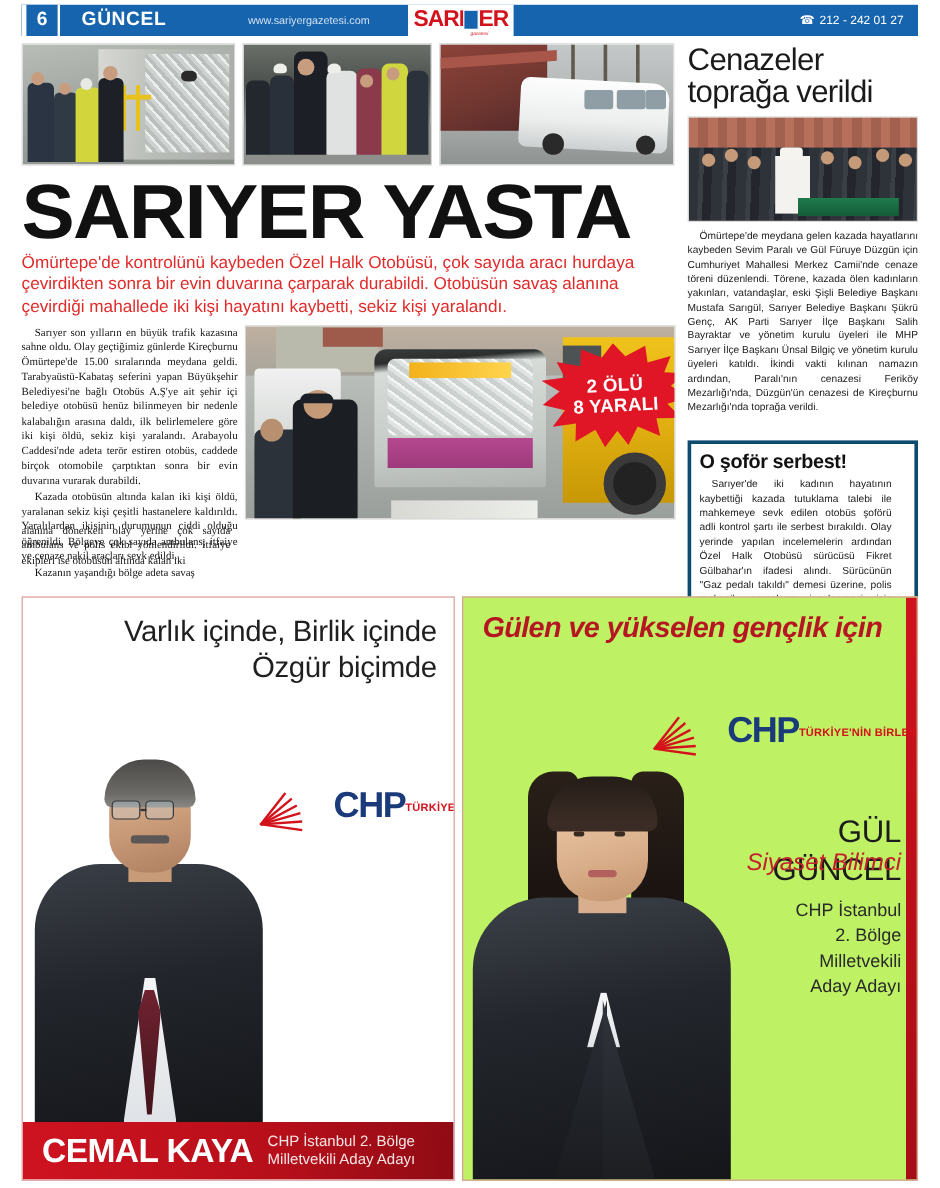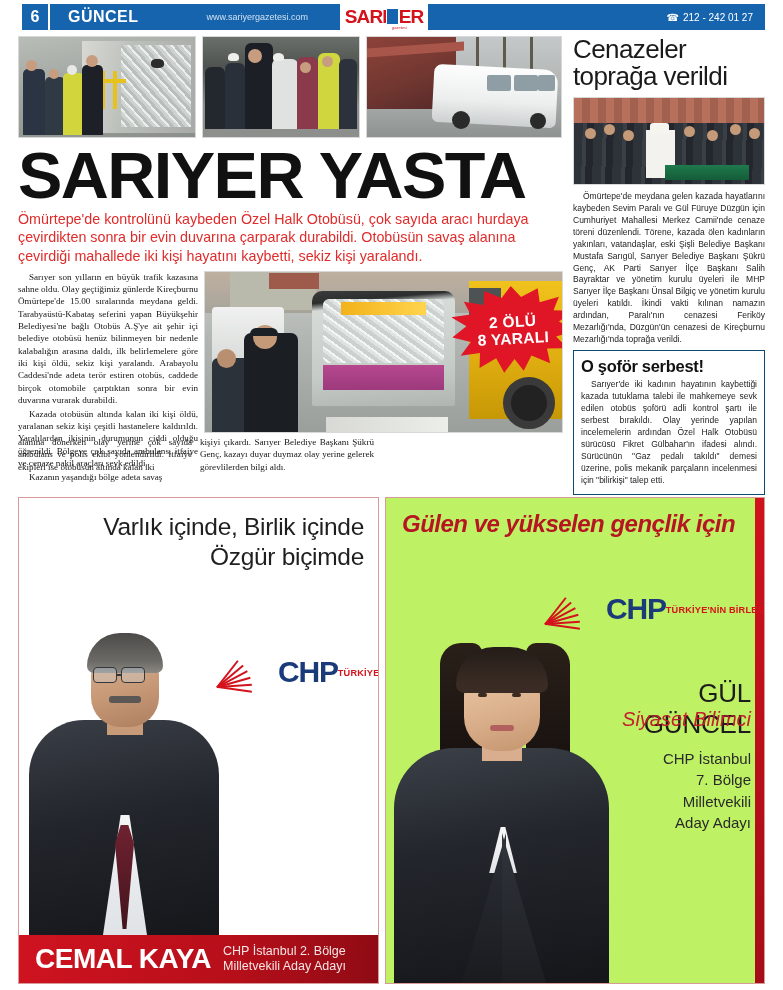"O şoför serbest!" .boxed { border: 1px solid #0c4a6e -> 3px solid #0c4a6e; margin-top: 4px -> 21px; padding: 6px 7px 7px 7px -> 6px 19px 7px 7px }
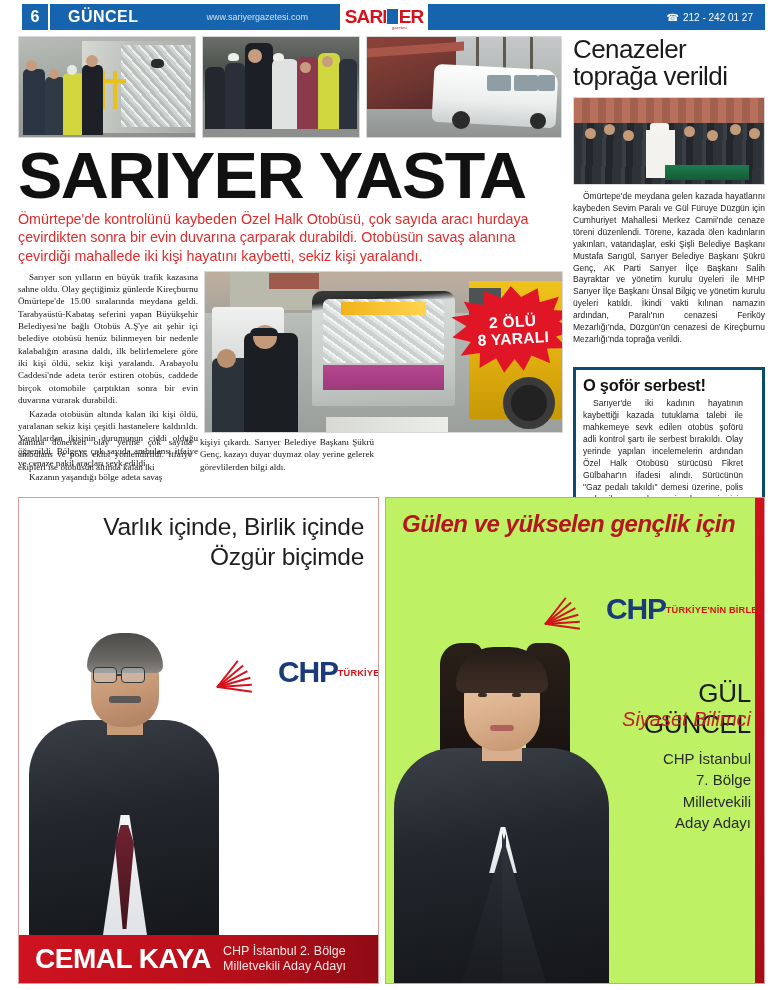"kişiyi çıkardı. Sarıyer Belediye Başkanı" div.cb-col { html: <div>kişiyi çıkardı. Sarıyer Belediye Başkanı Şükrü Genç, kazayı duyar duymaz olay yerine gelerek görevlilerden bilgi aldı.</div> -> none }
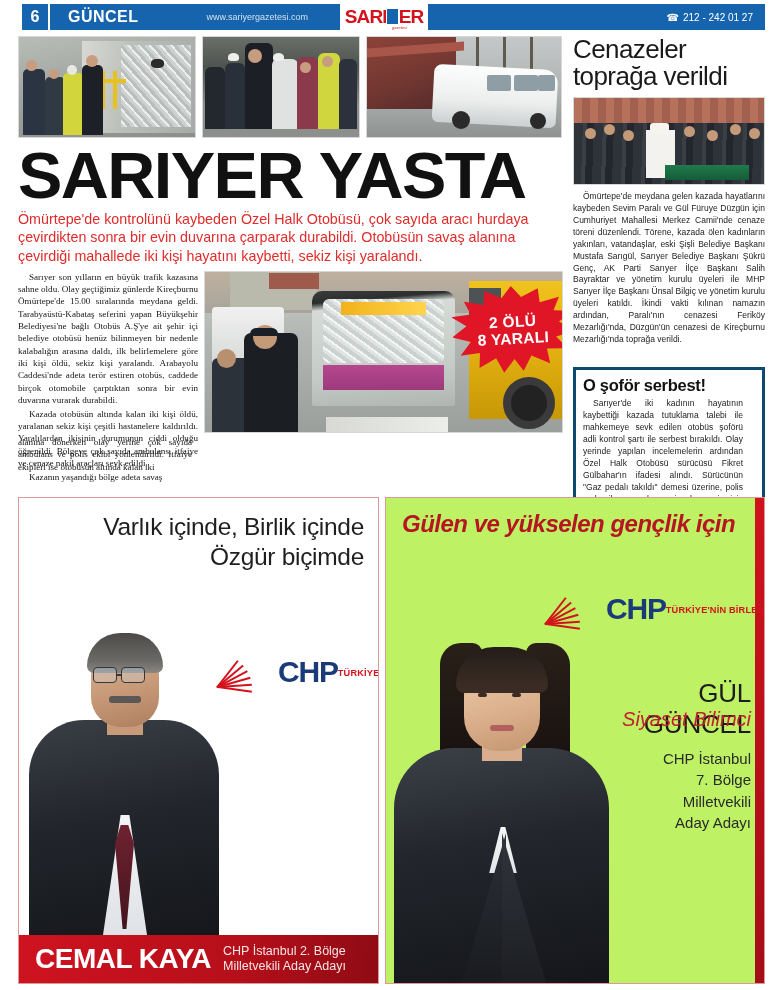"7. Bölge" span { text: 7 -> 2 }
